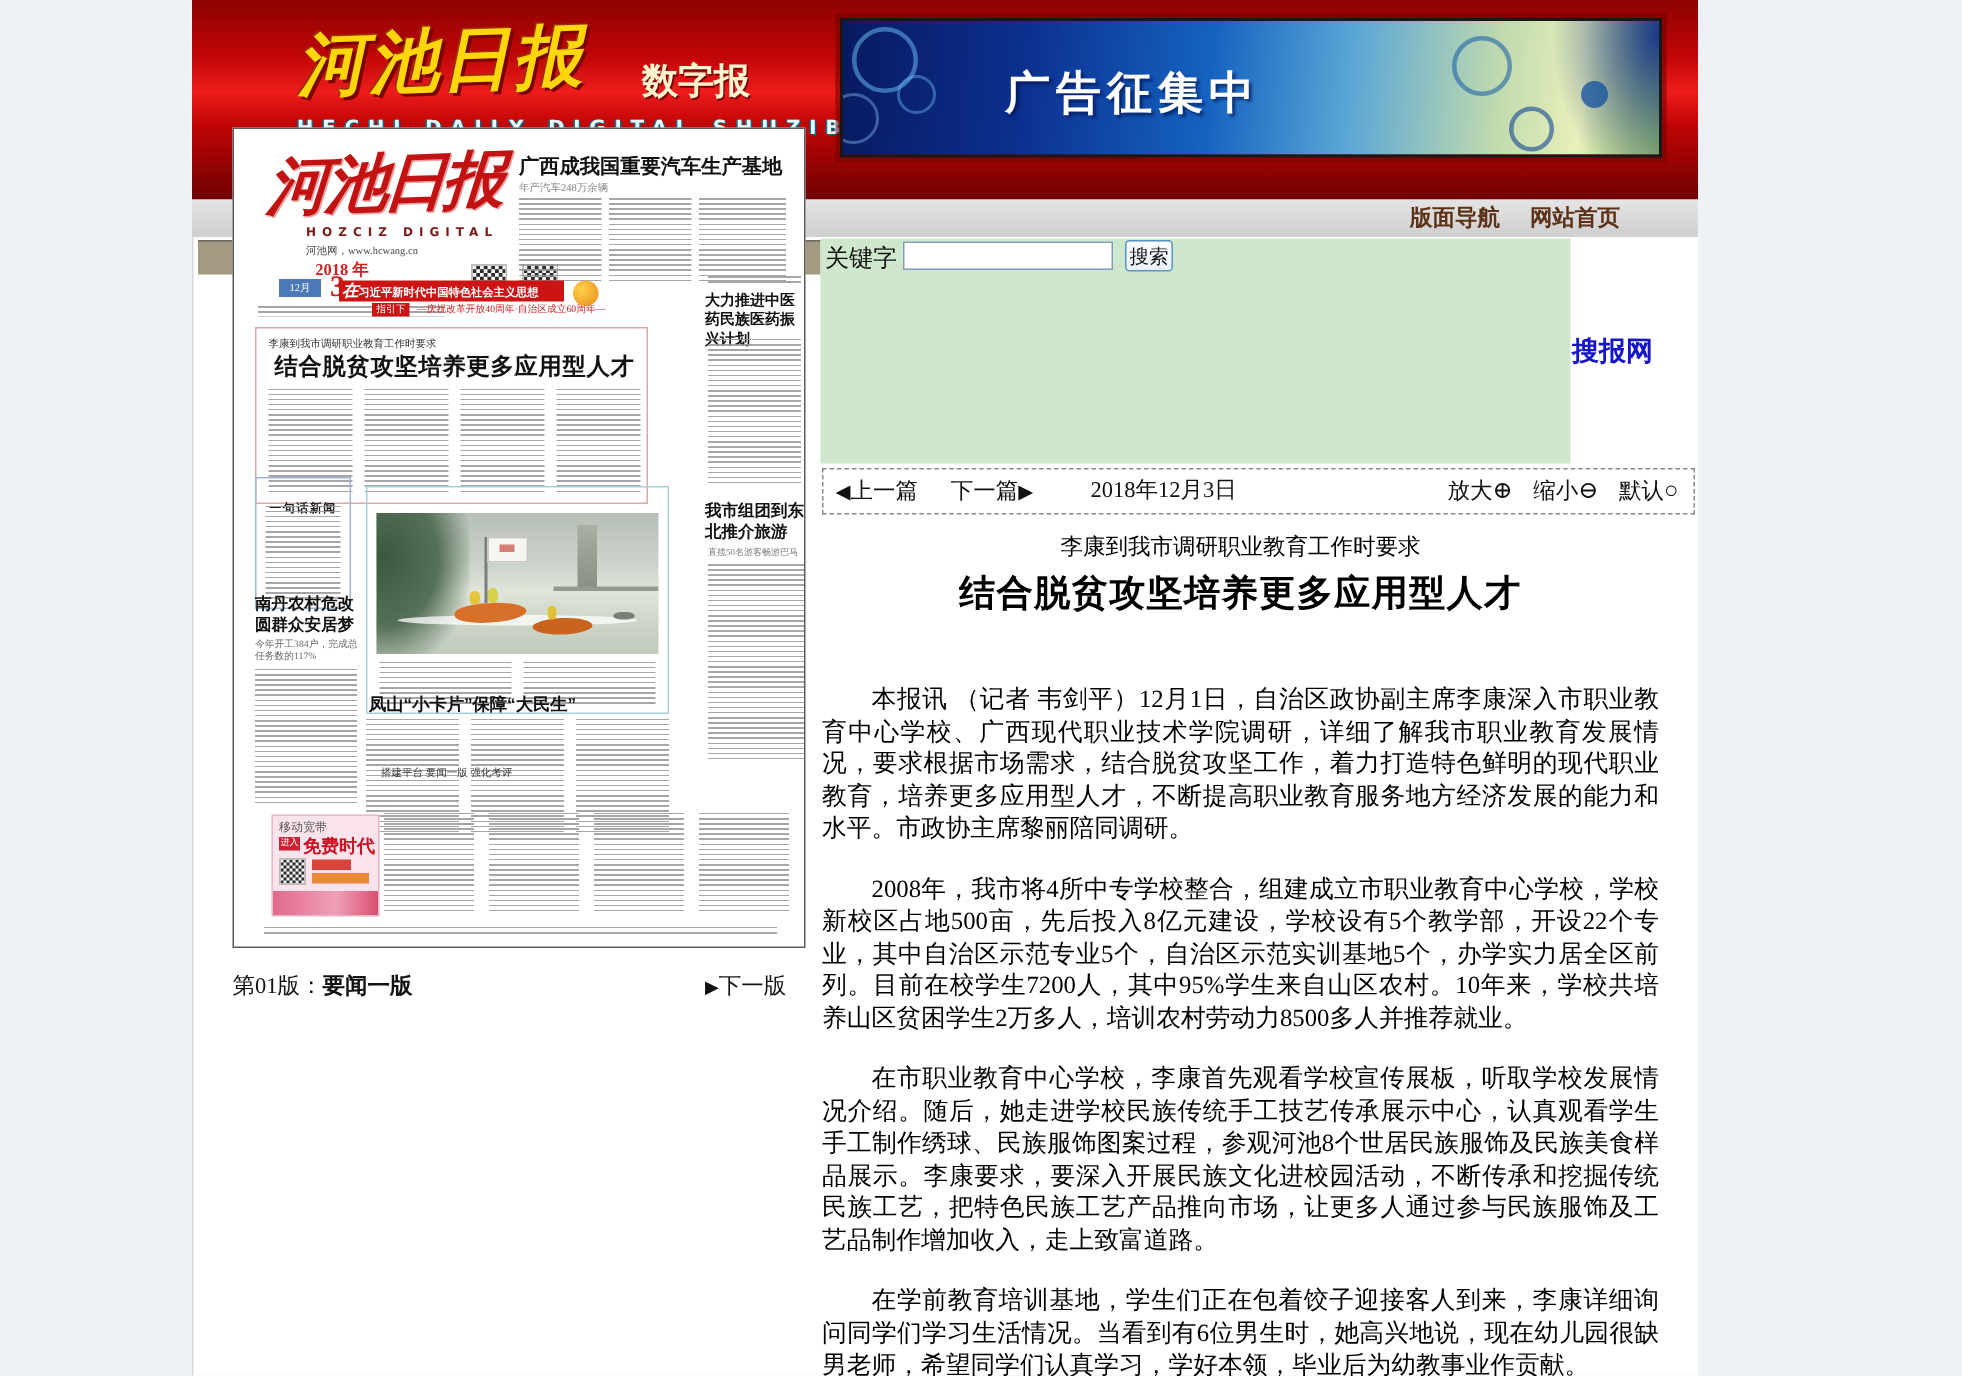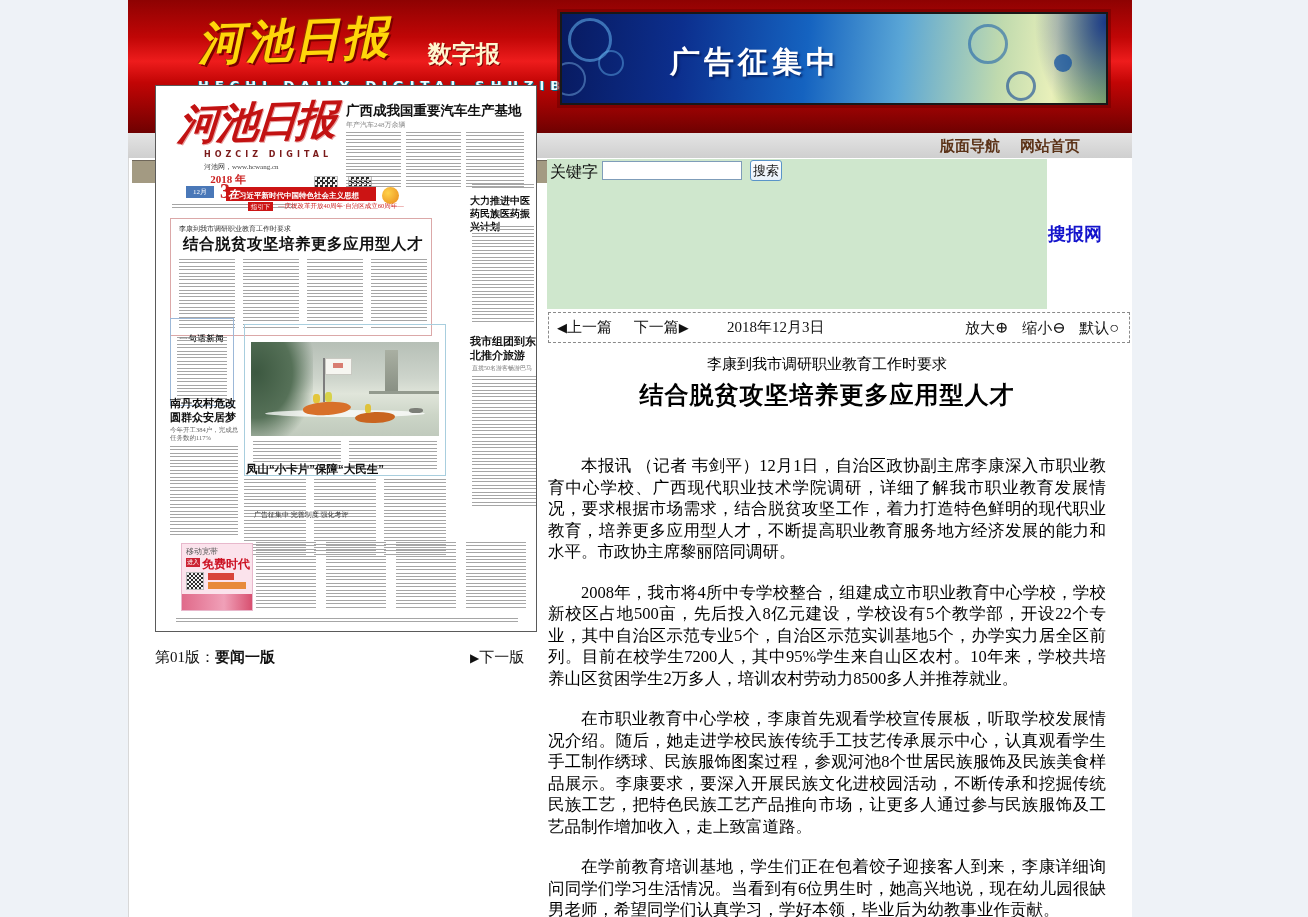"广告征集中 完善制度 强化考评" div.abs { text: 广告征集中 完善制度 -> 搭建平台 要闻一版 }
